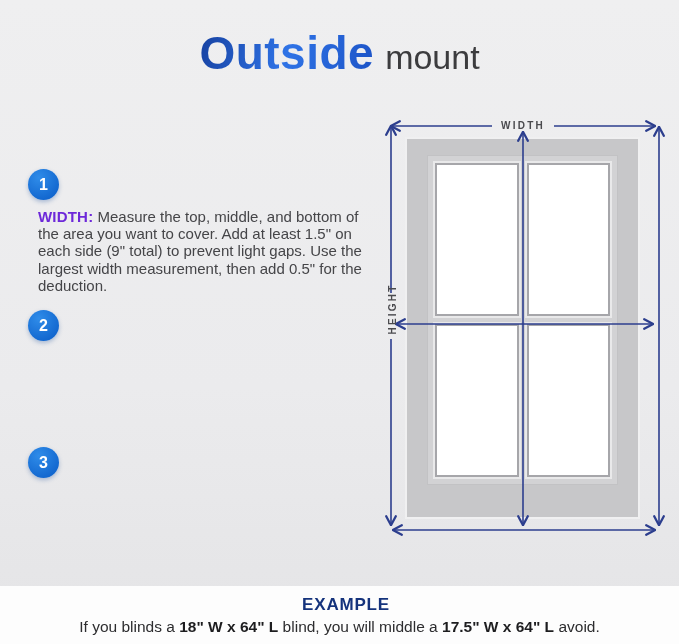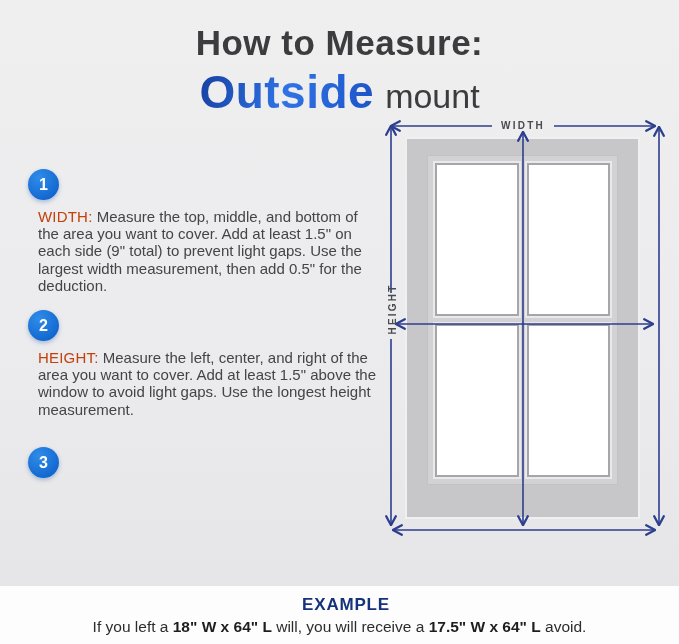"How to Measure:" div.title-line1 { html: <div>How to Measure:</div> -> none }
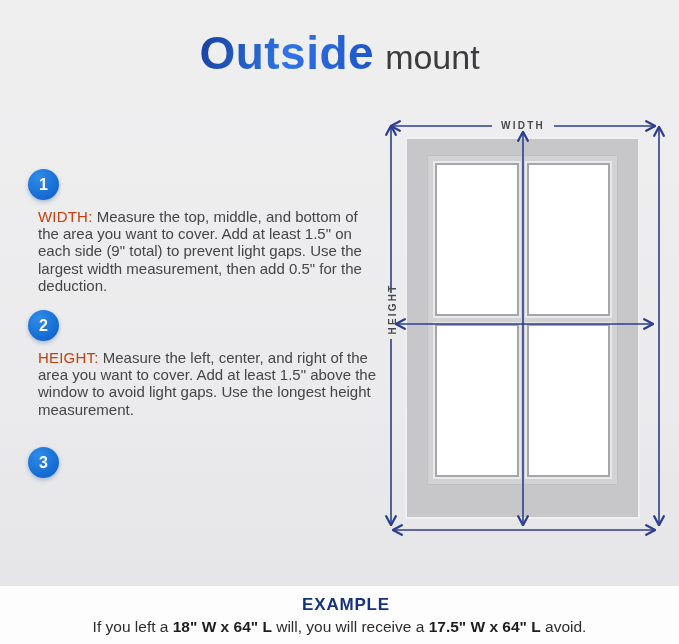"WIDTH:" .step-label { color: #c2410c -> #6d28d9; font-weight: 400 -> 700 }
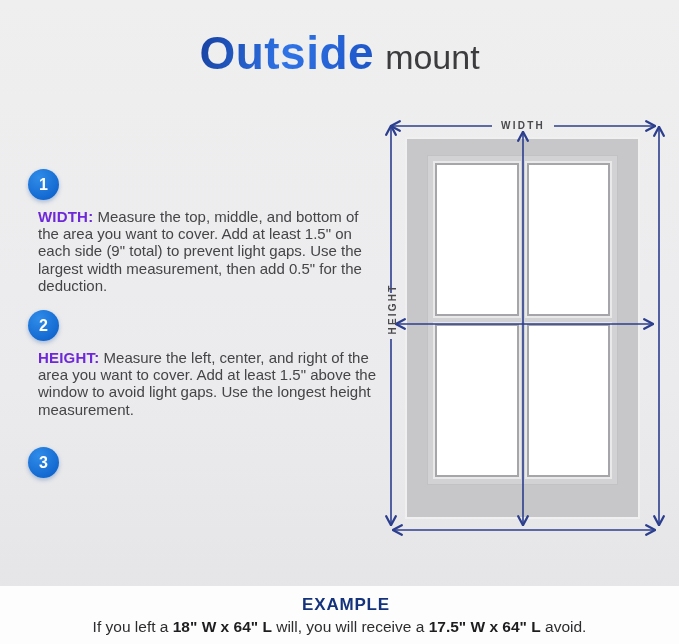"HEIGHT: Measure the left, center," div.step-text { html: <div> <span>HEIGHT:</span> <span>Measure the left, center, and right of the area you want to cover. Add at least 1.5" above the window to avoid light gaps. Use the longest height measurement.</span> </div> -> none }
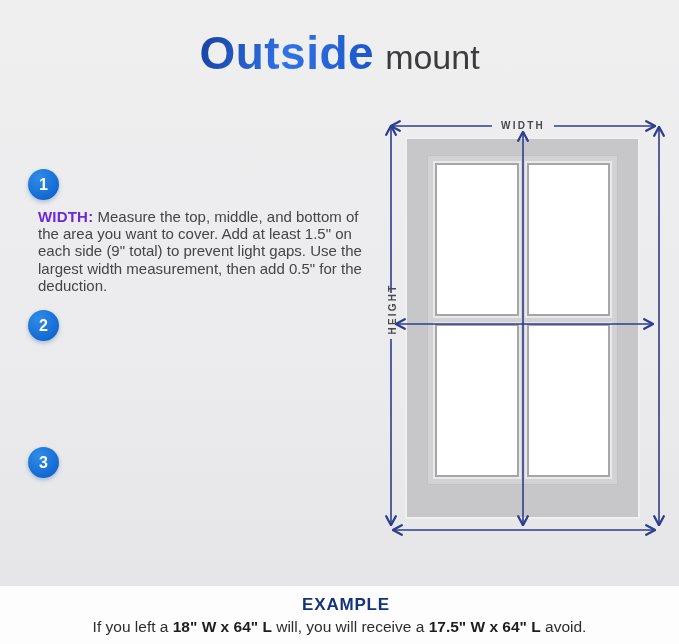"If you left a" span { text: left -> blinds }
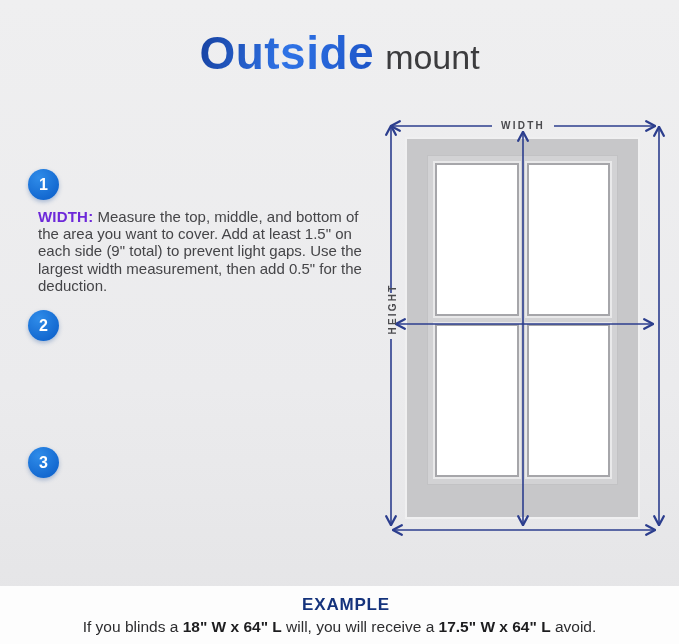"will, you will receive a" span { text: will, you will receive -> blind, you will middle }
